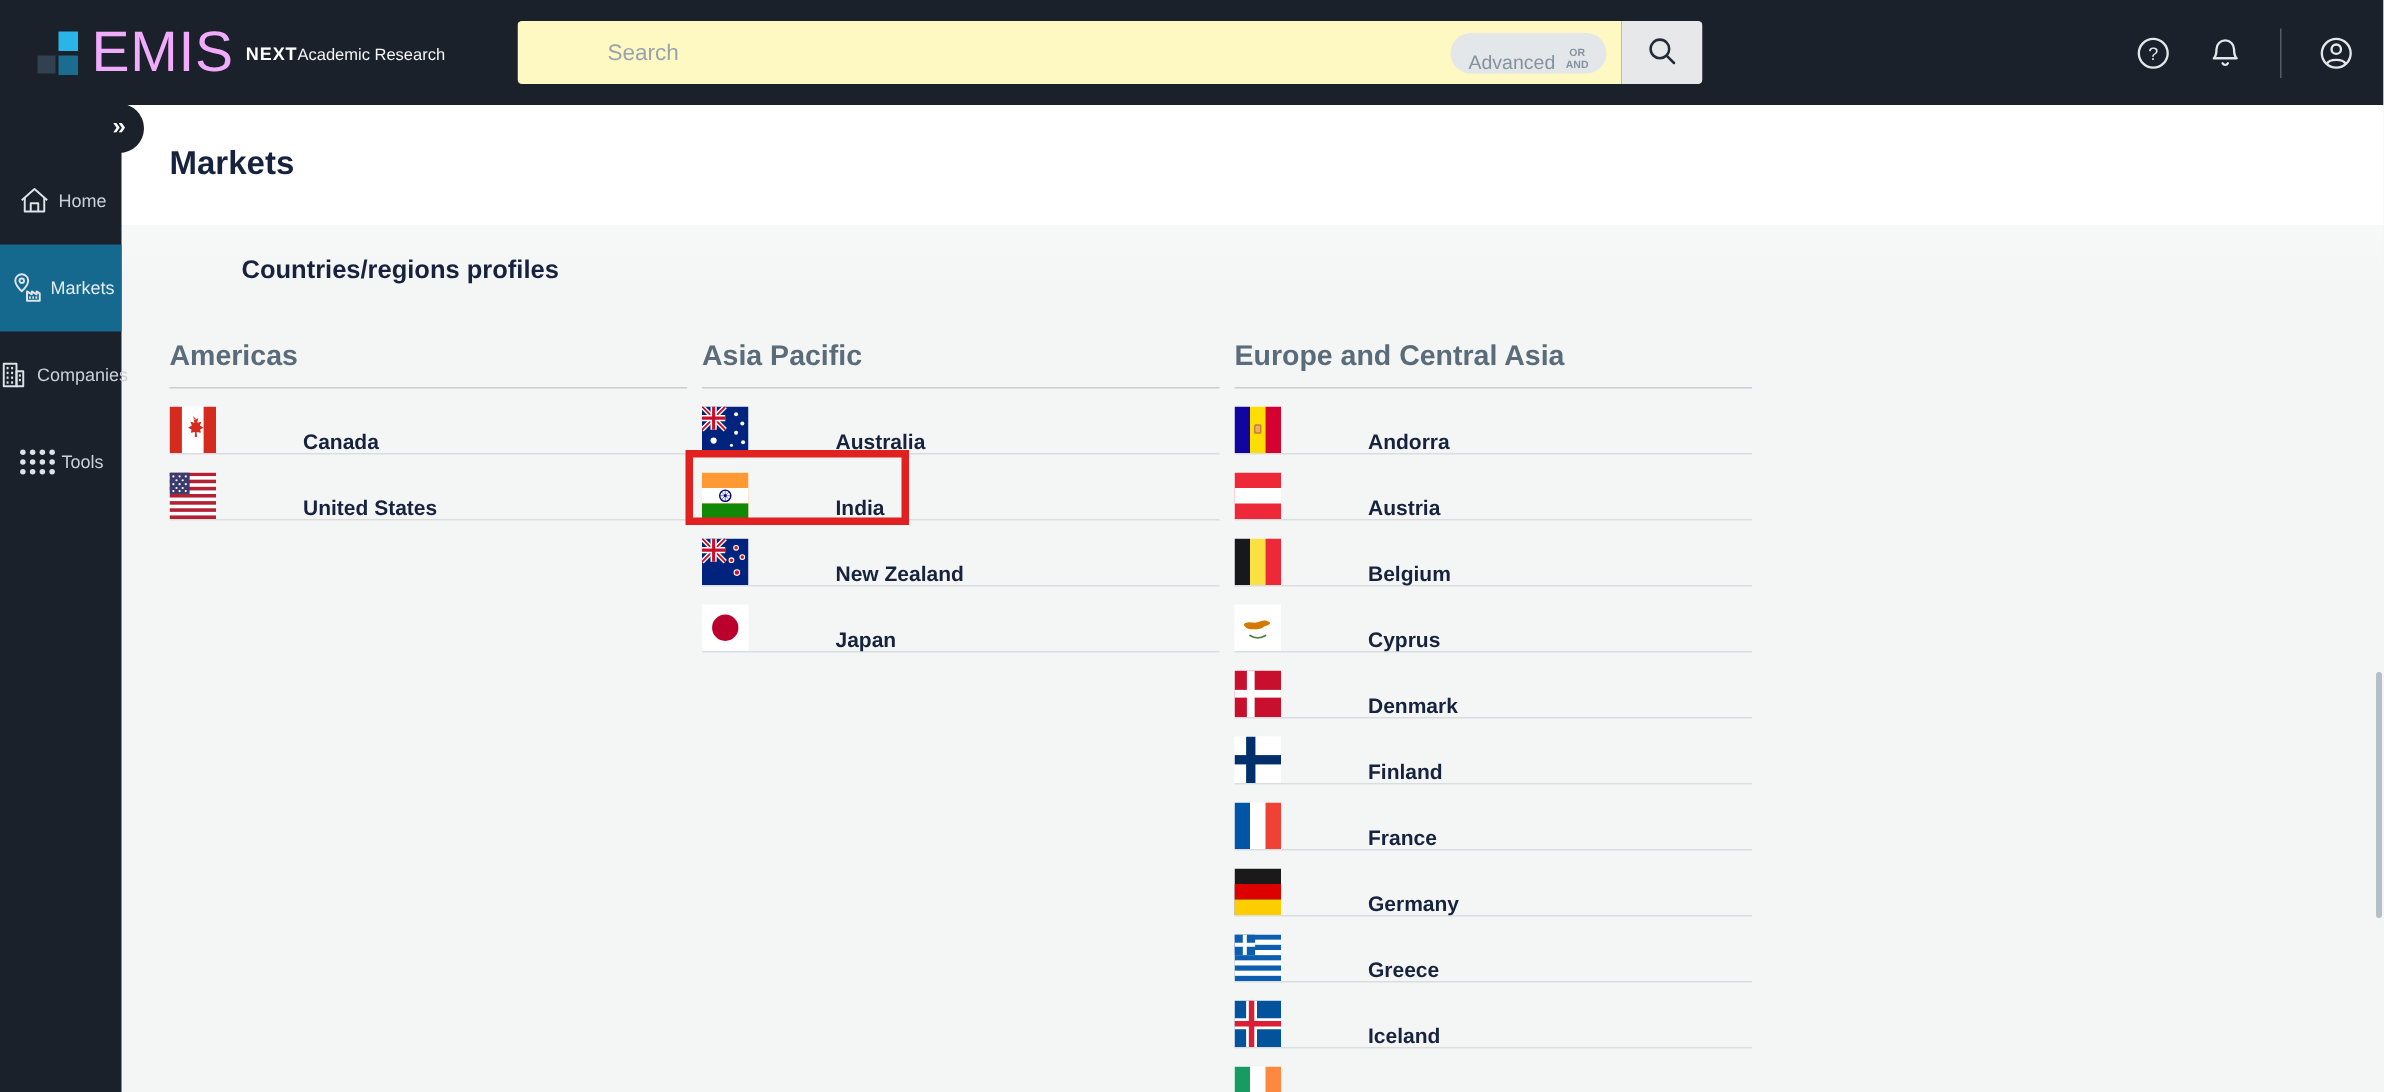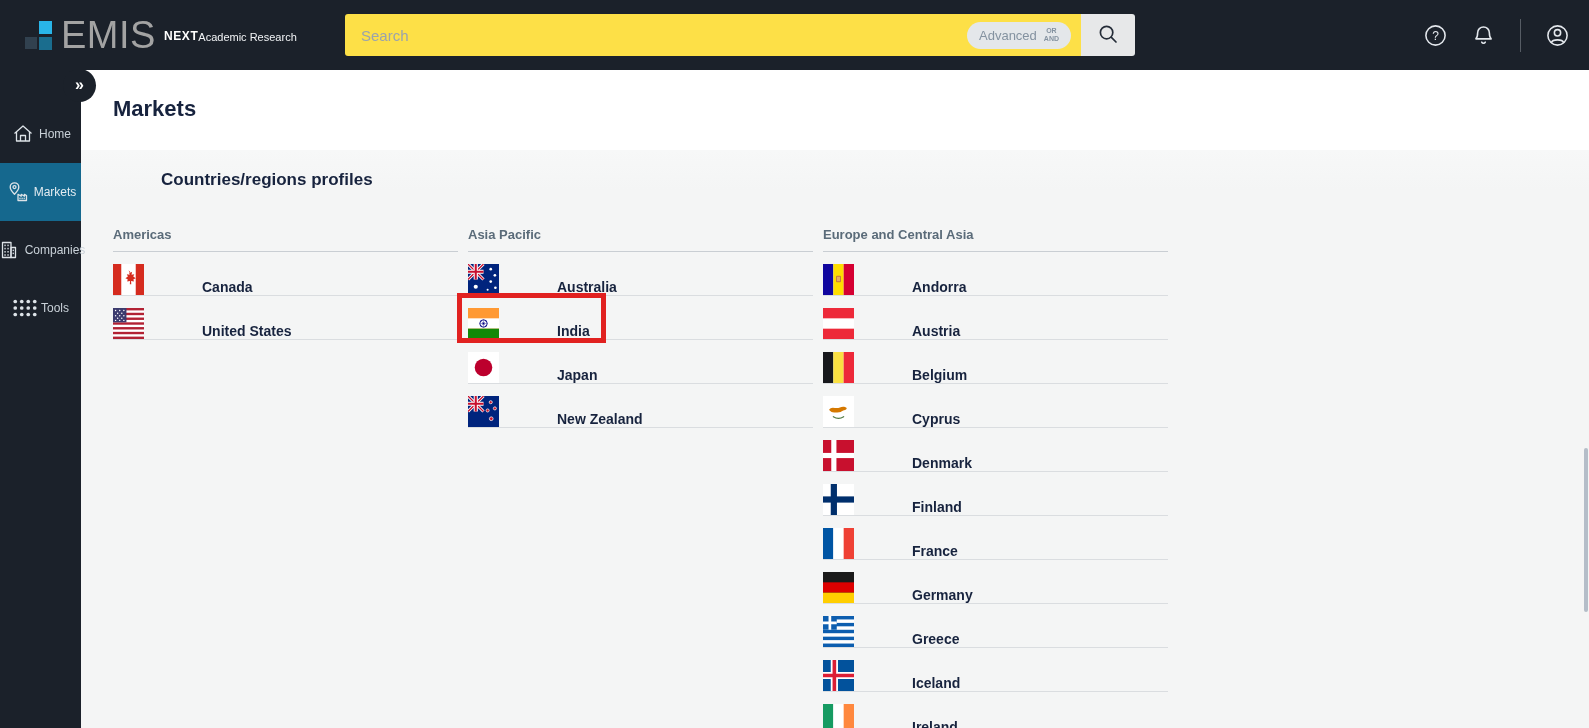"EMIS" .brand { color: #a3a3a3 -> #f0abfc }
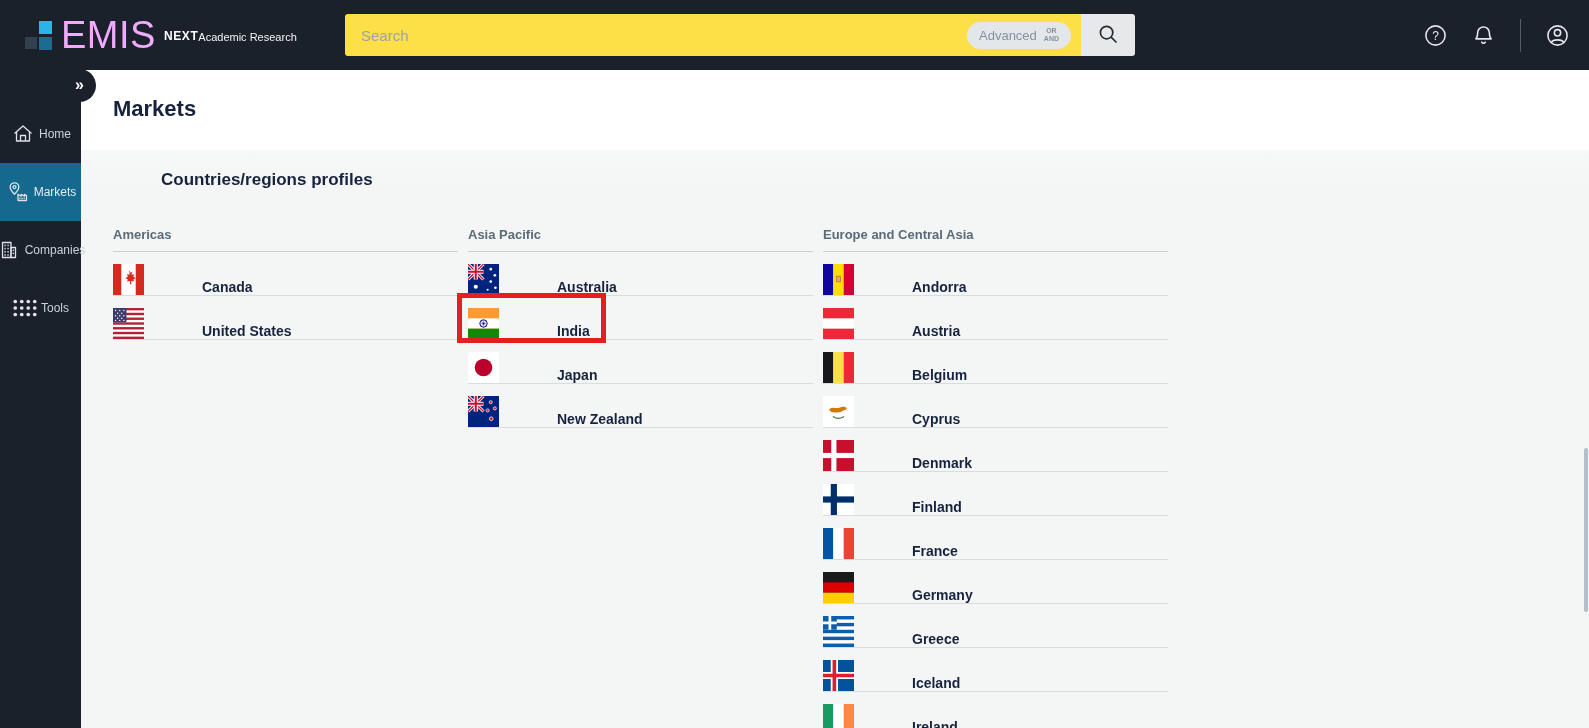"Search" .search-input-wrap { background: #fde047 -> #fef9c3; padding-left: none -> 44px }
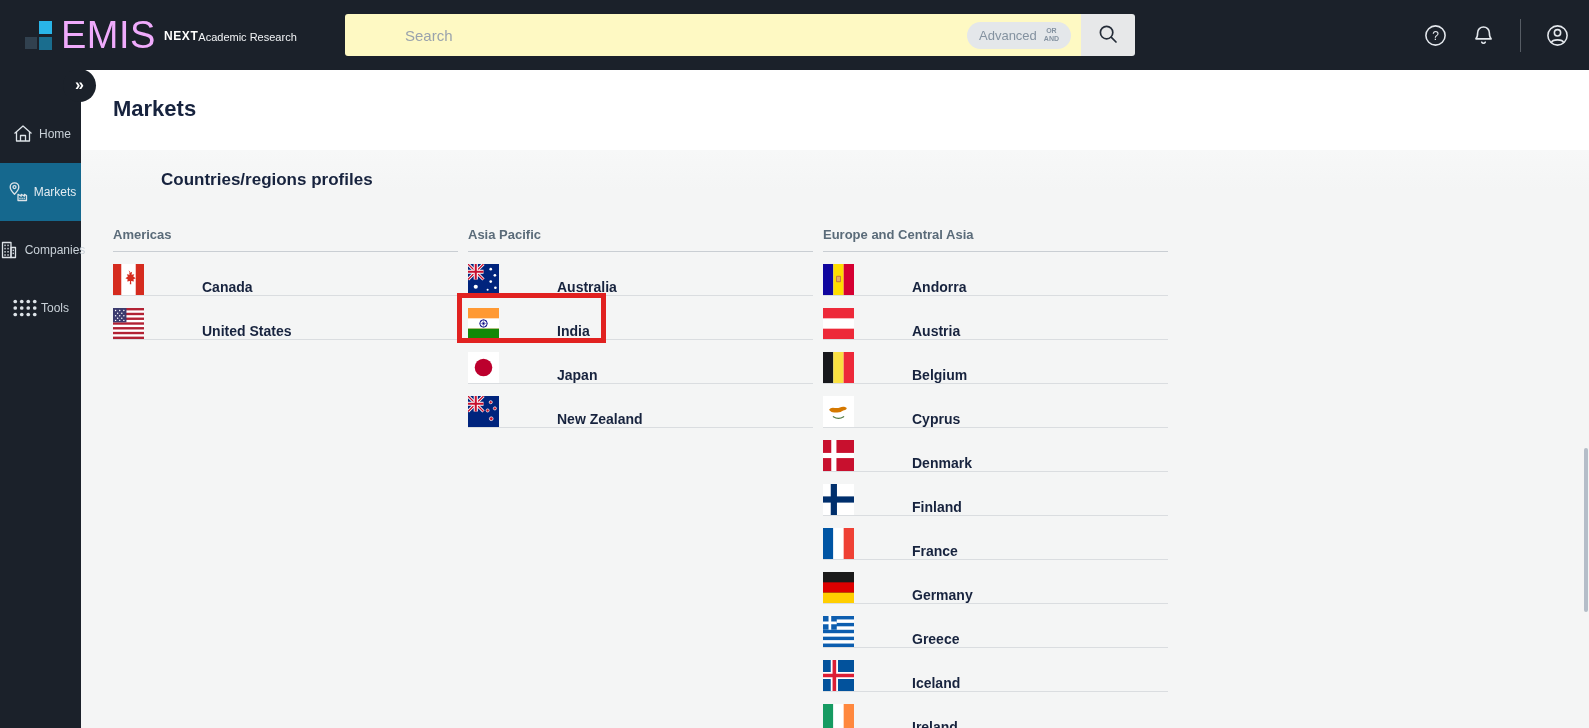"Advanced" .advanced-pill { align-items: center -> flex-end }
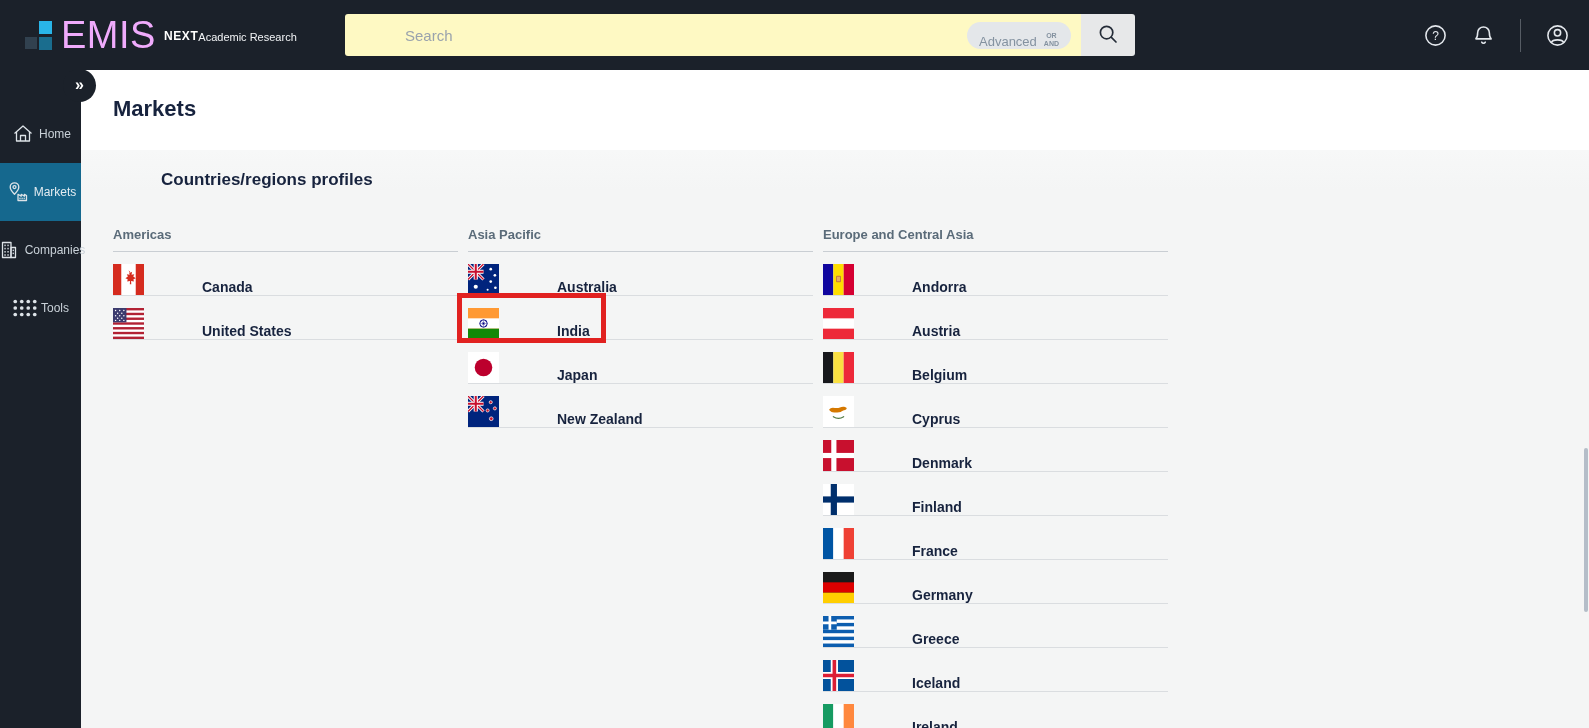"Americas" .region-header { font-size: 13px -> 19px }
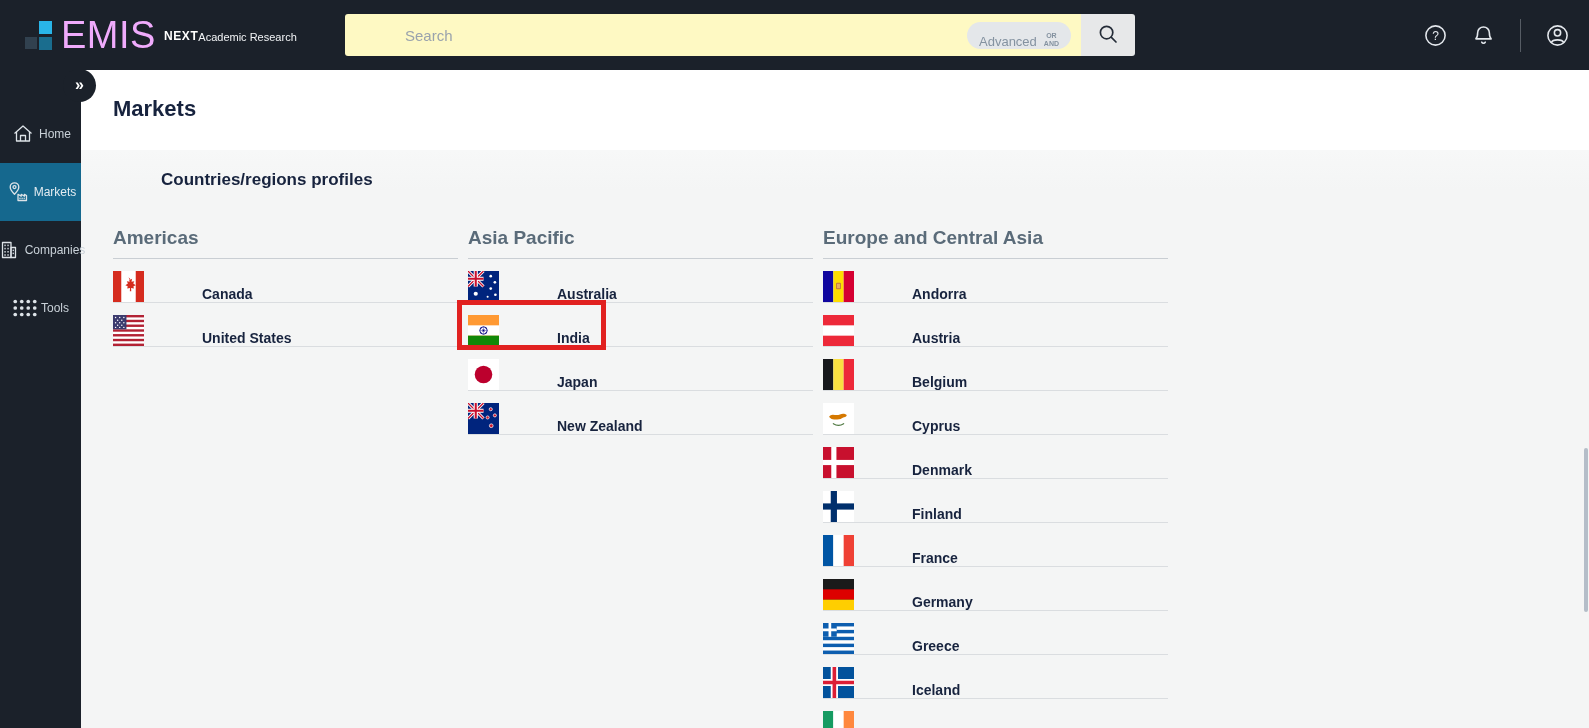"Japan" div.country-row { order: before "New Zealand" -> after "New Zealand" }
